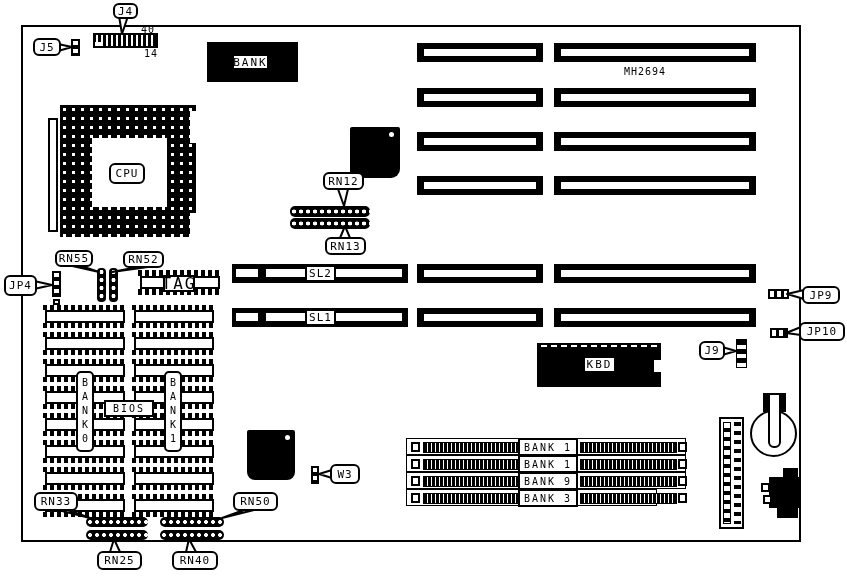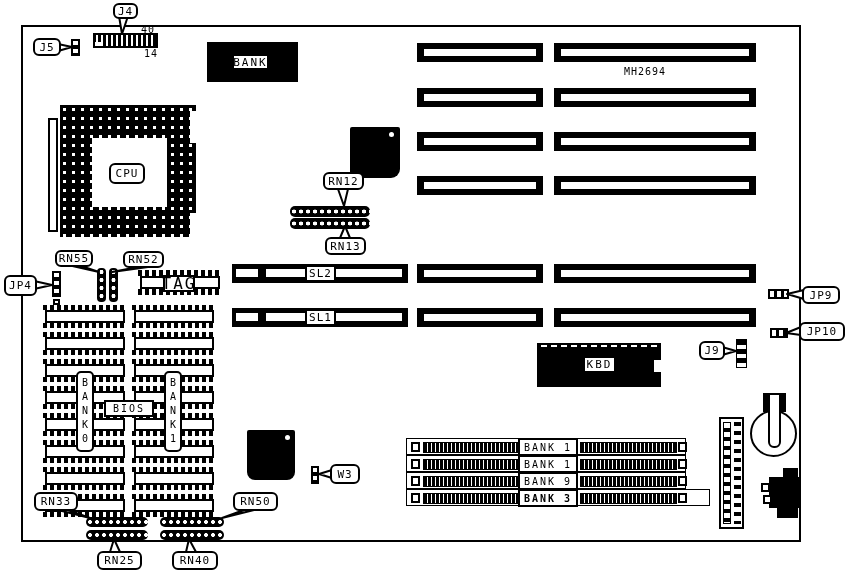"BANK 3" div.abs { font-weight: bold -> none; width: 304px -> 251px }
